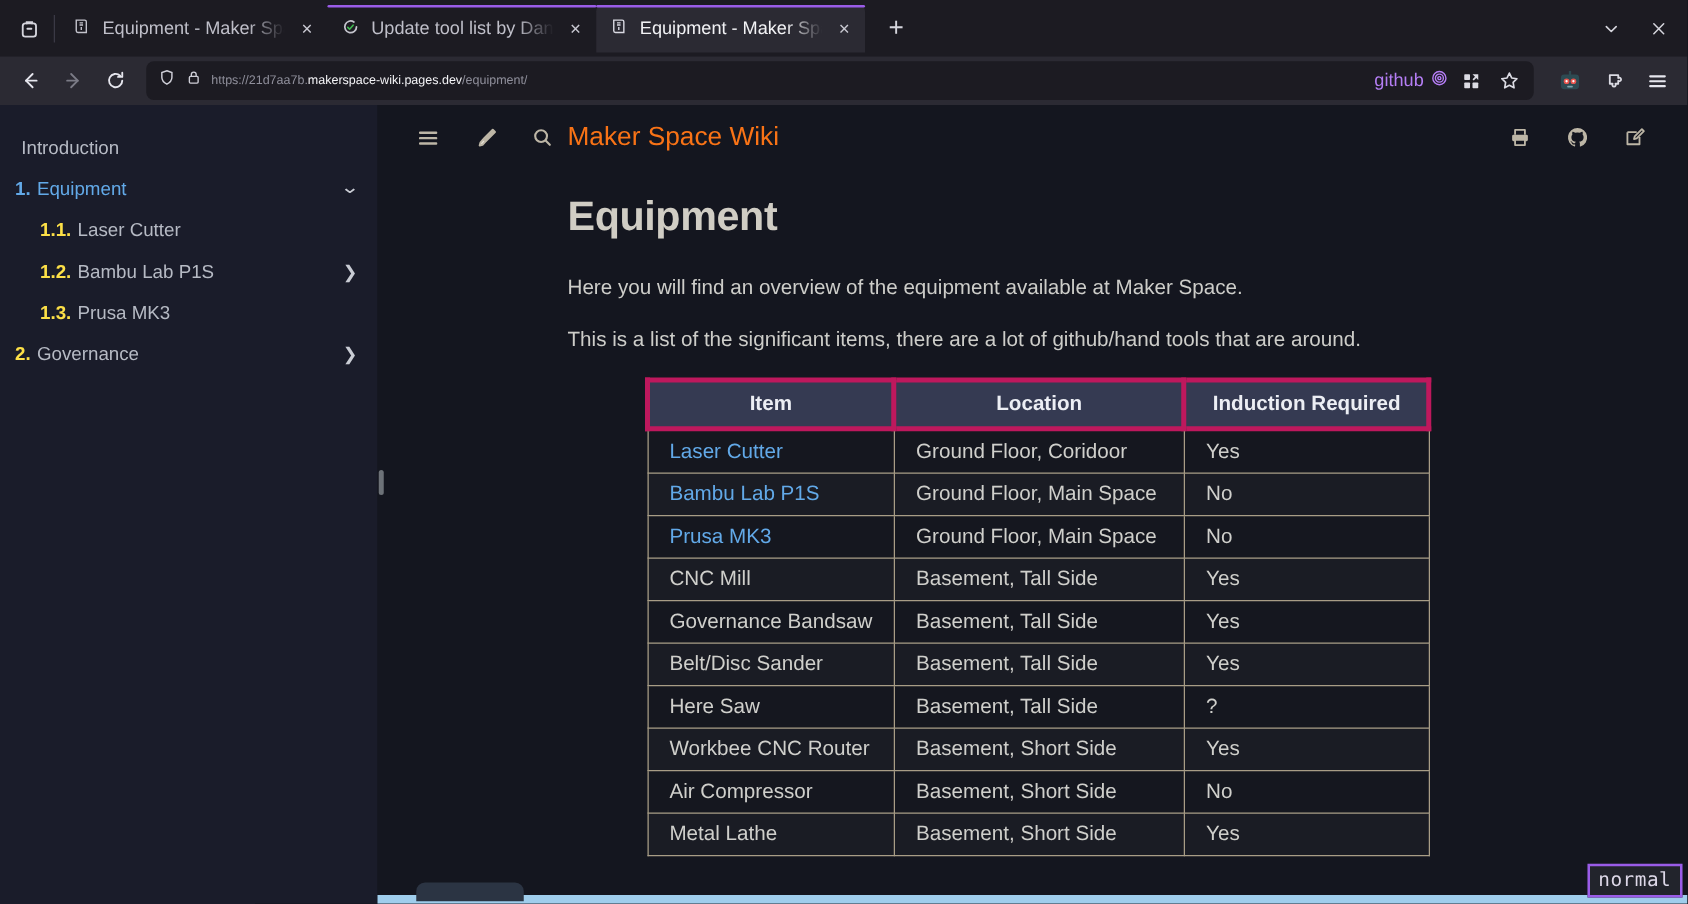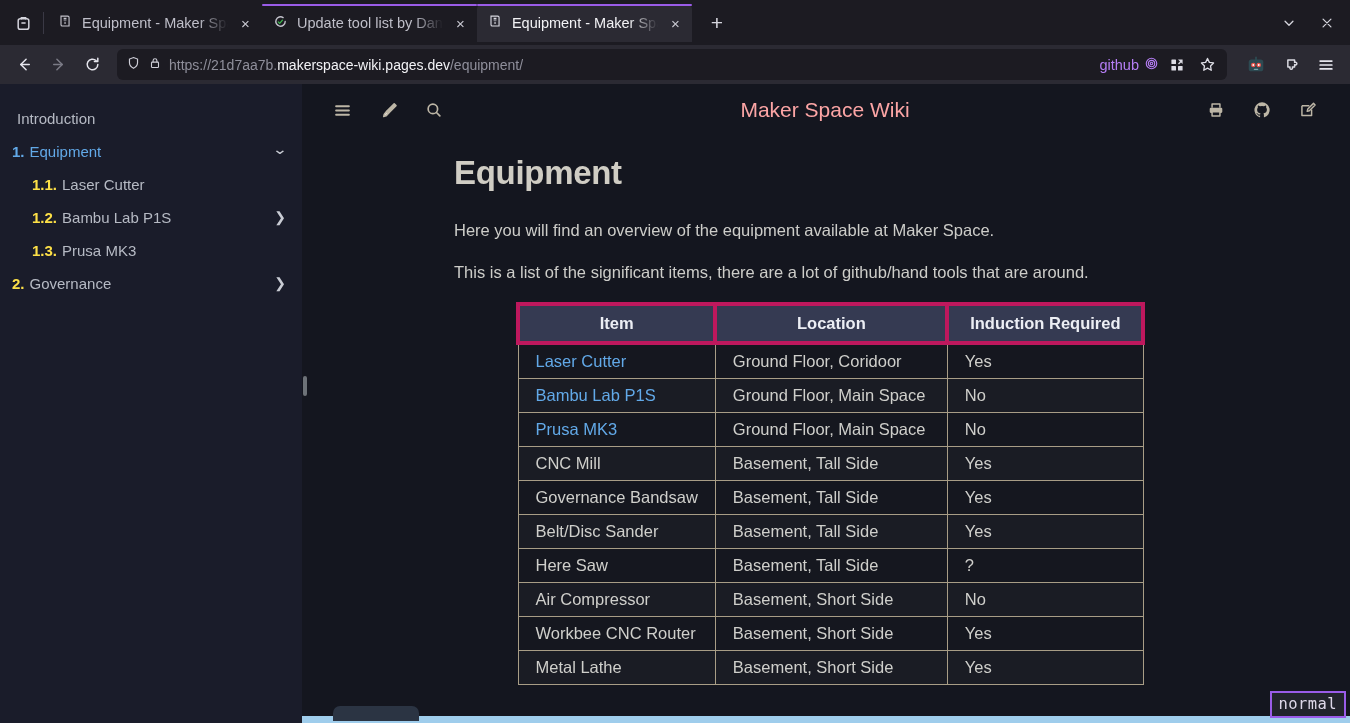"https://21d7aa7b.makerspace-wiki.pages.d" .url-text { font-size: 14px -> 10px }
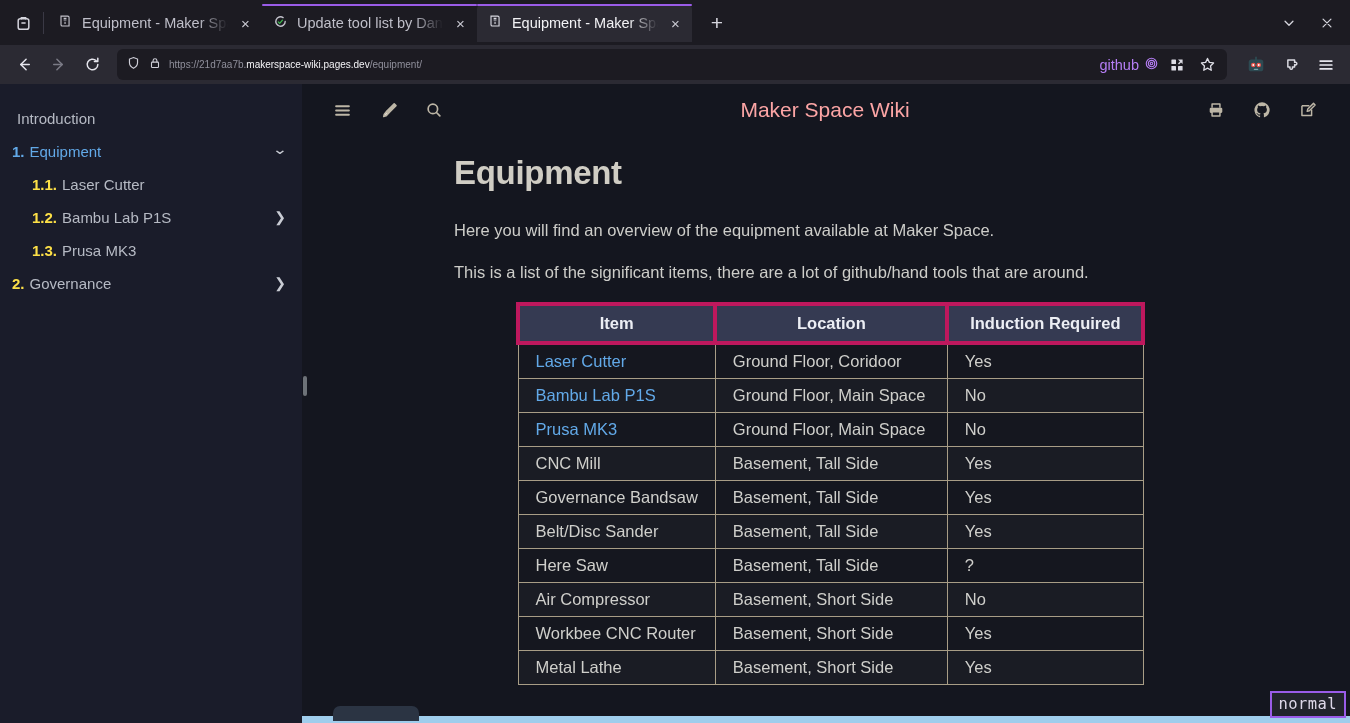"Maker Space Wiki" .site-title { color: #fca5a5 -> #f97316; text-align: center -> none }
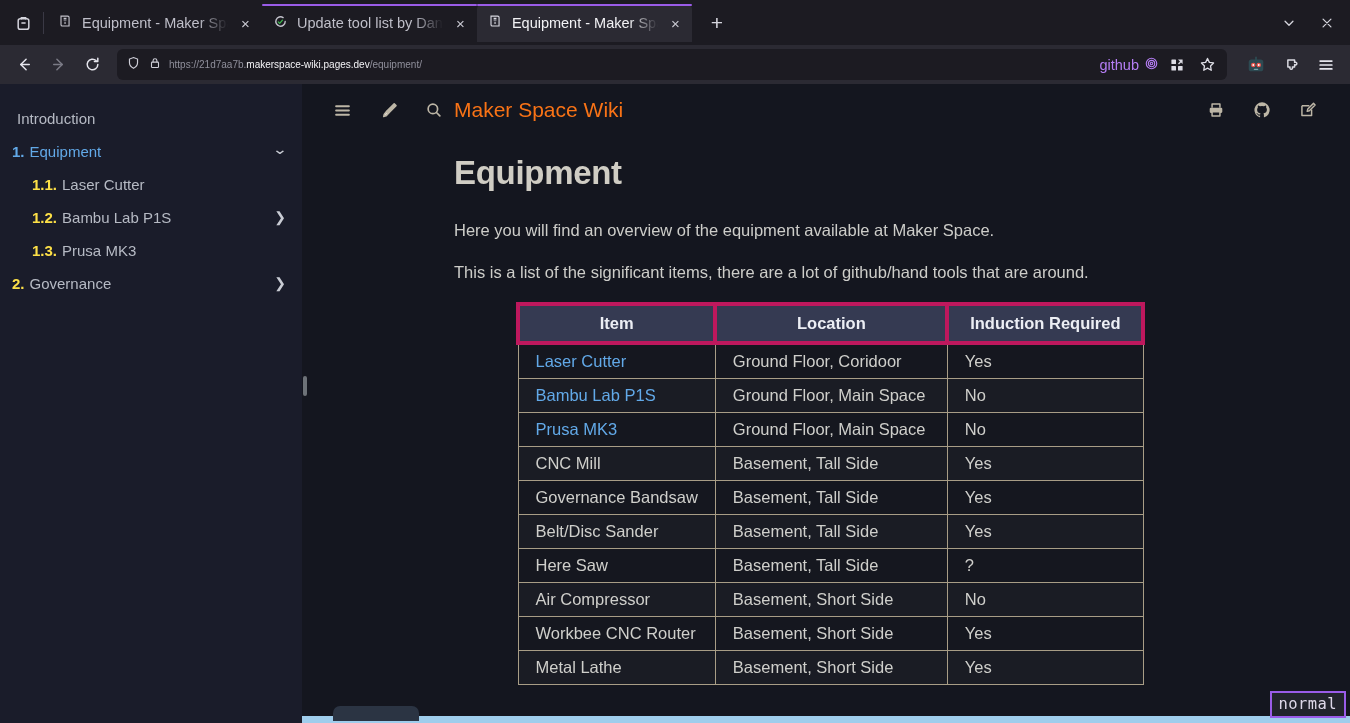"Air Compressor" tr { order: before "Workbee CNC Router" -> after "Workbee CNC Router" }
